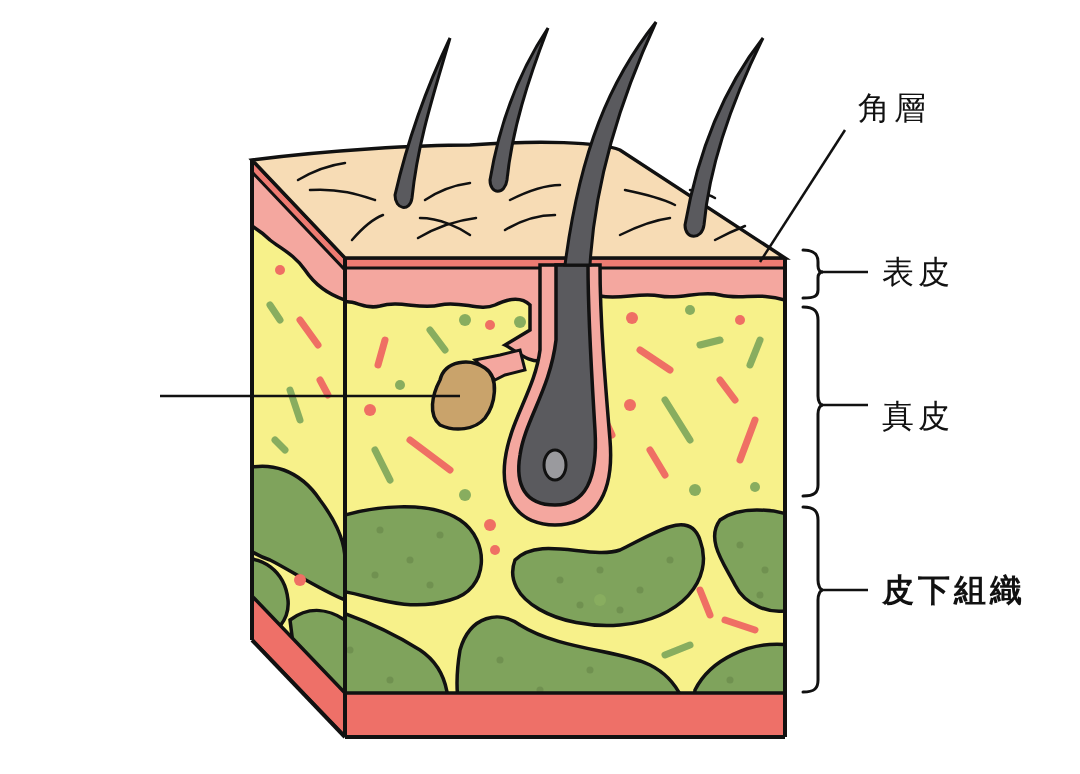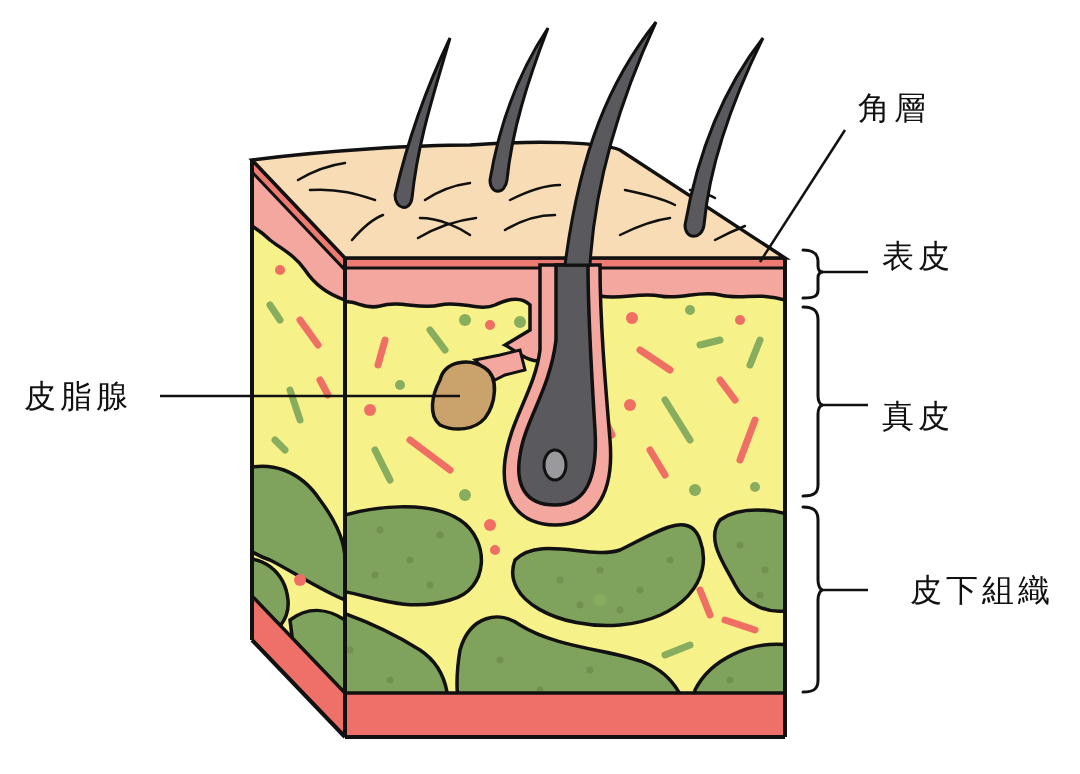"表皮" div.label { top: 240px -> 256px }
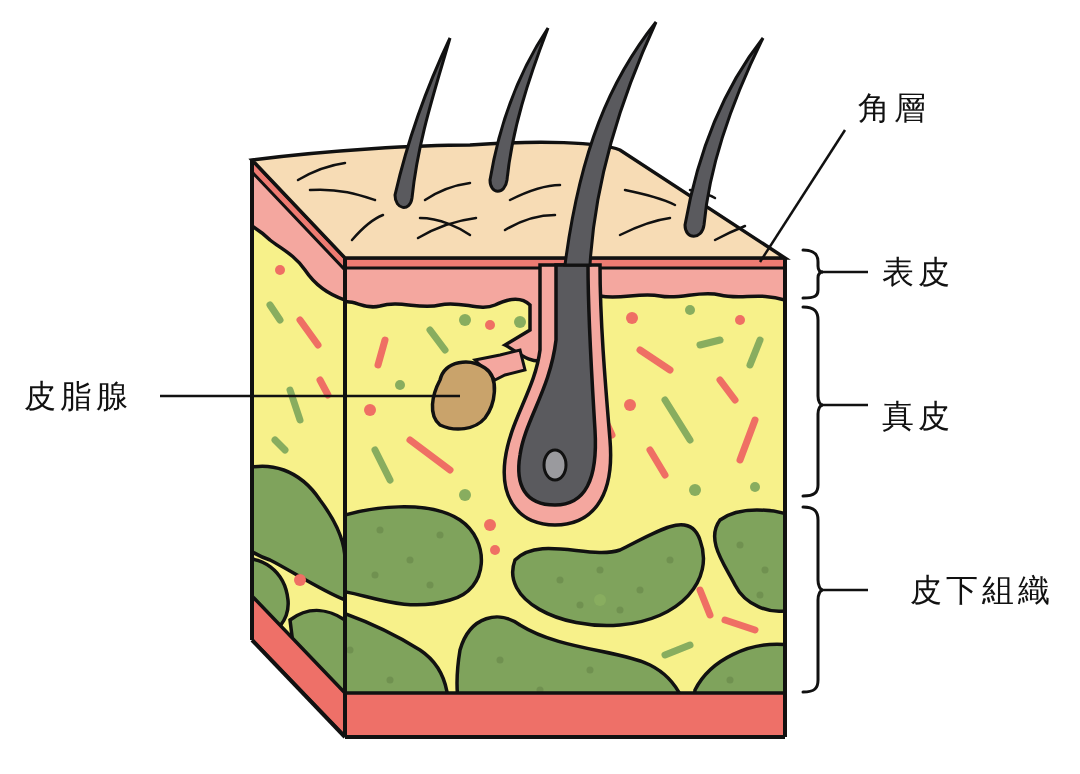"皮脂腺" div.label { html: <div>皮脂腺</div> -> none }
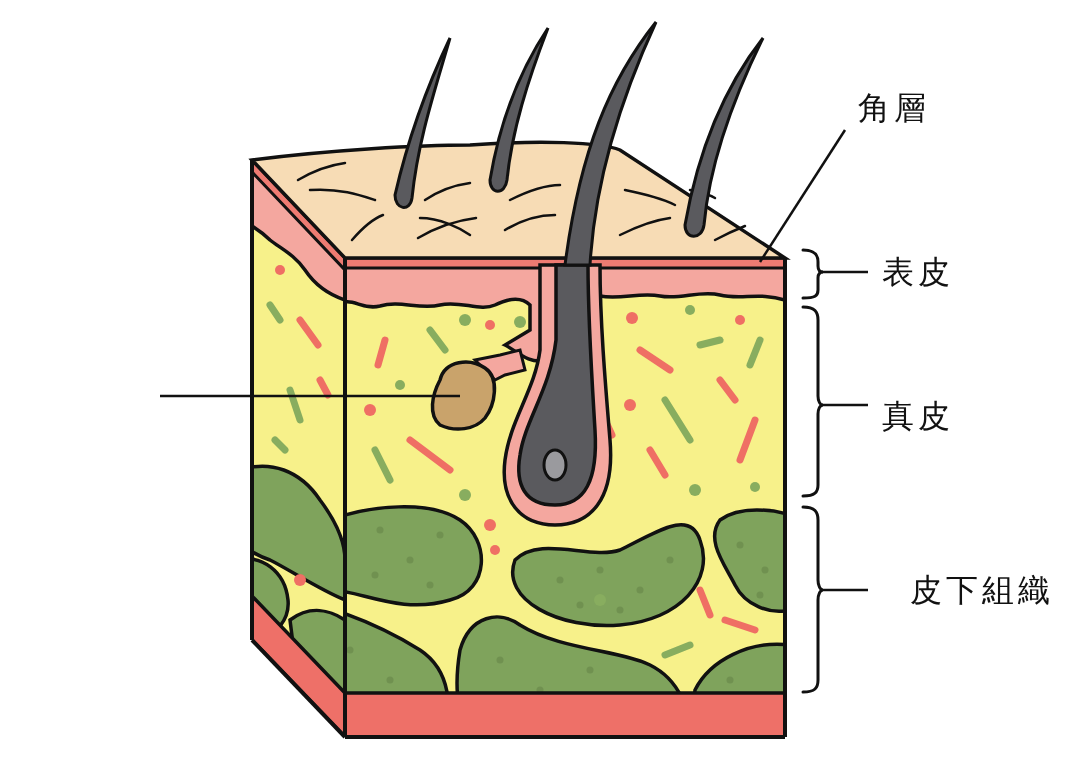"皮下組織" div.label { font-weight: none -> bold; left: 910px -> 882px }
